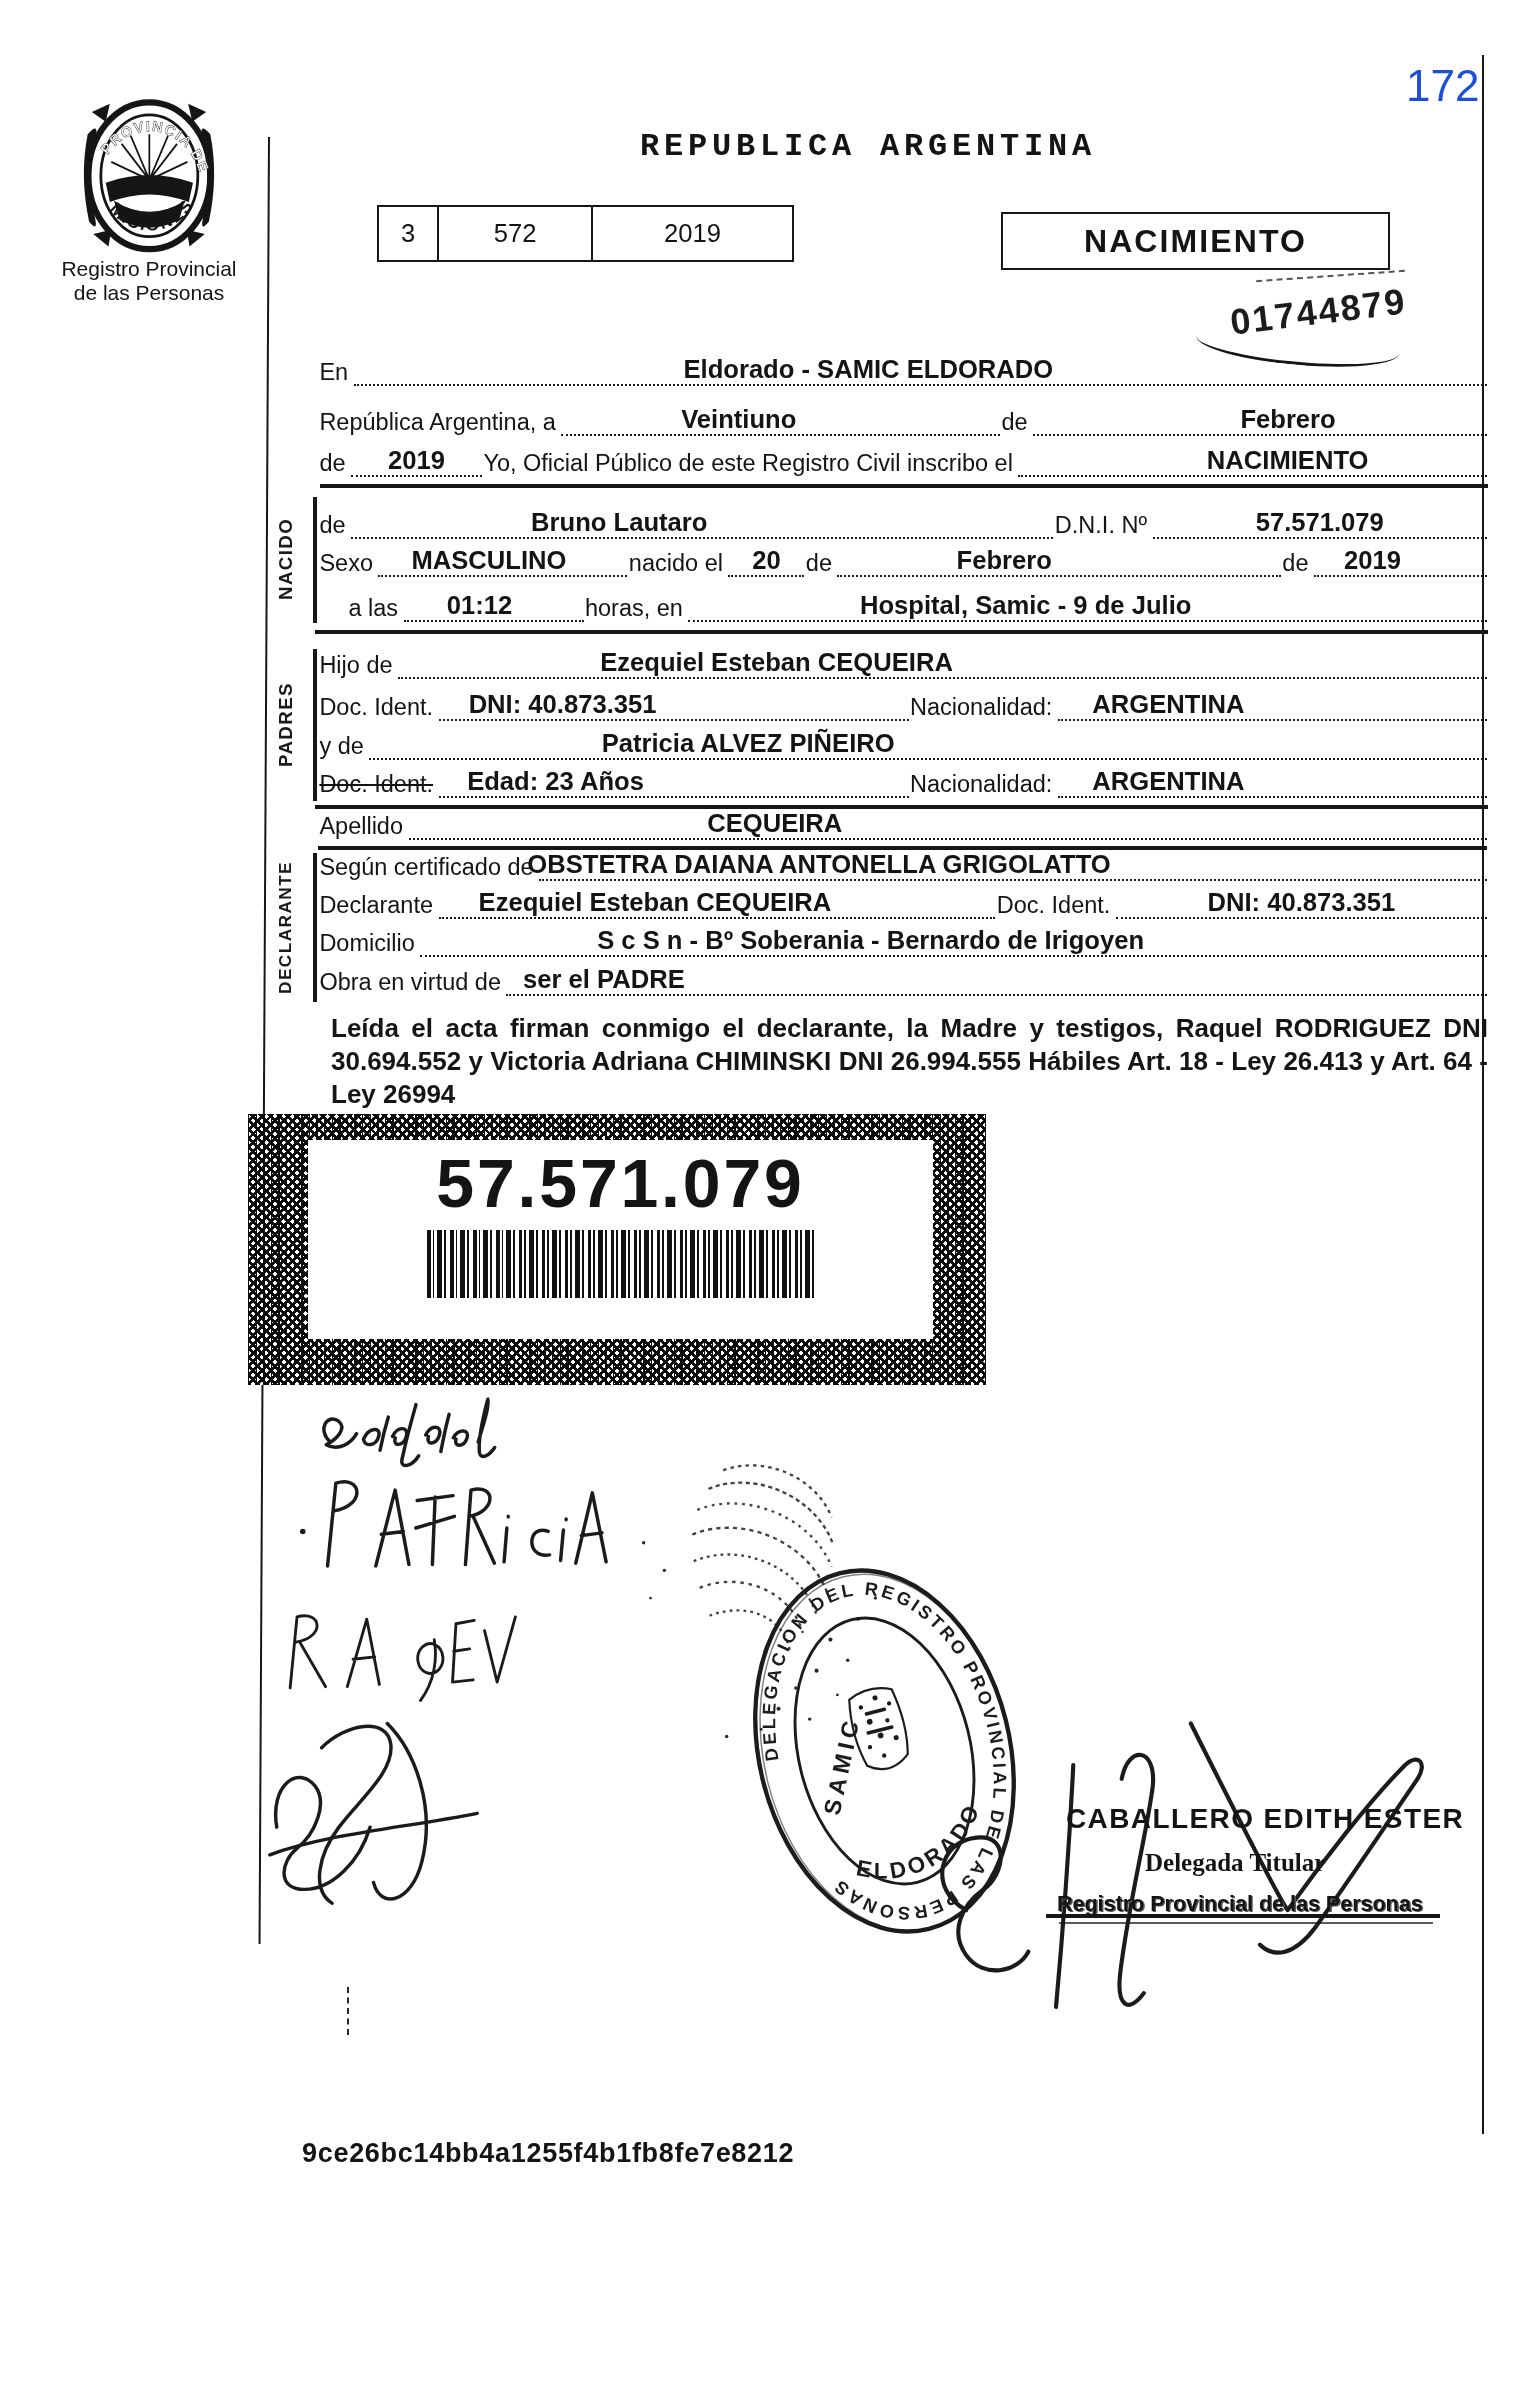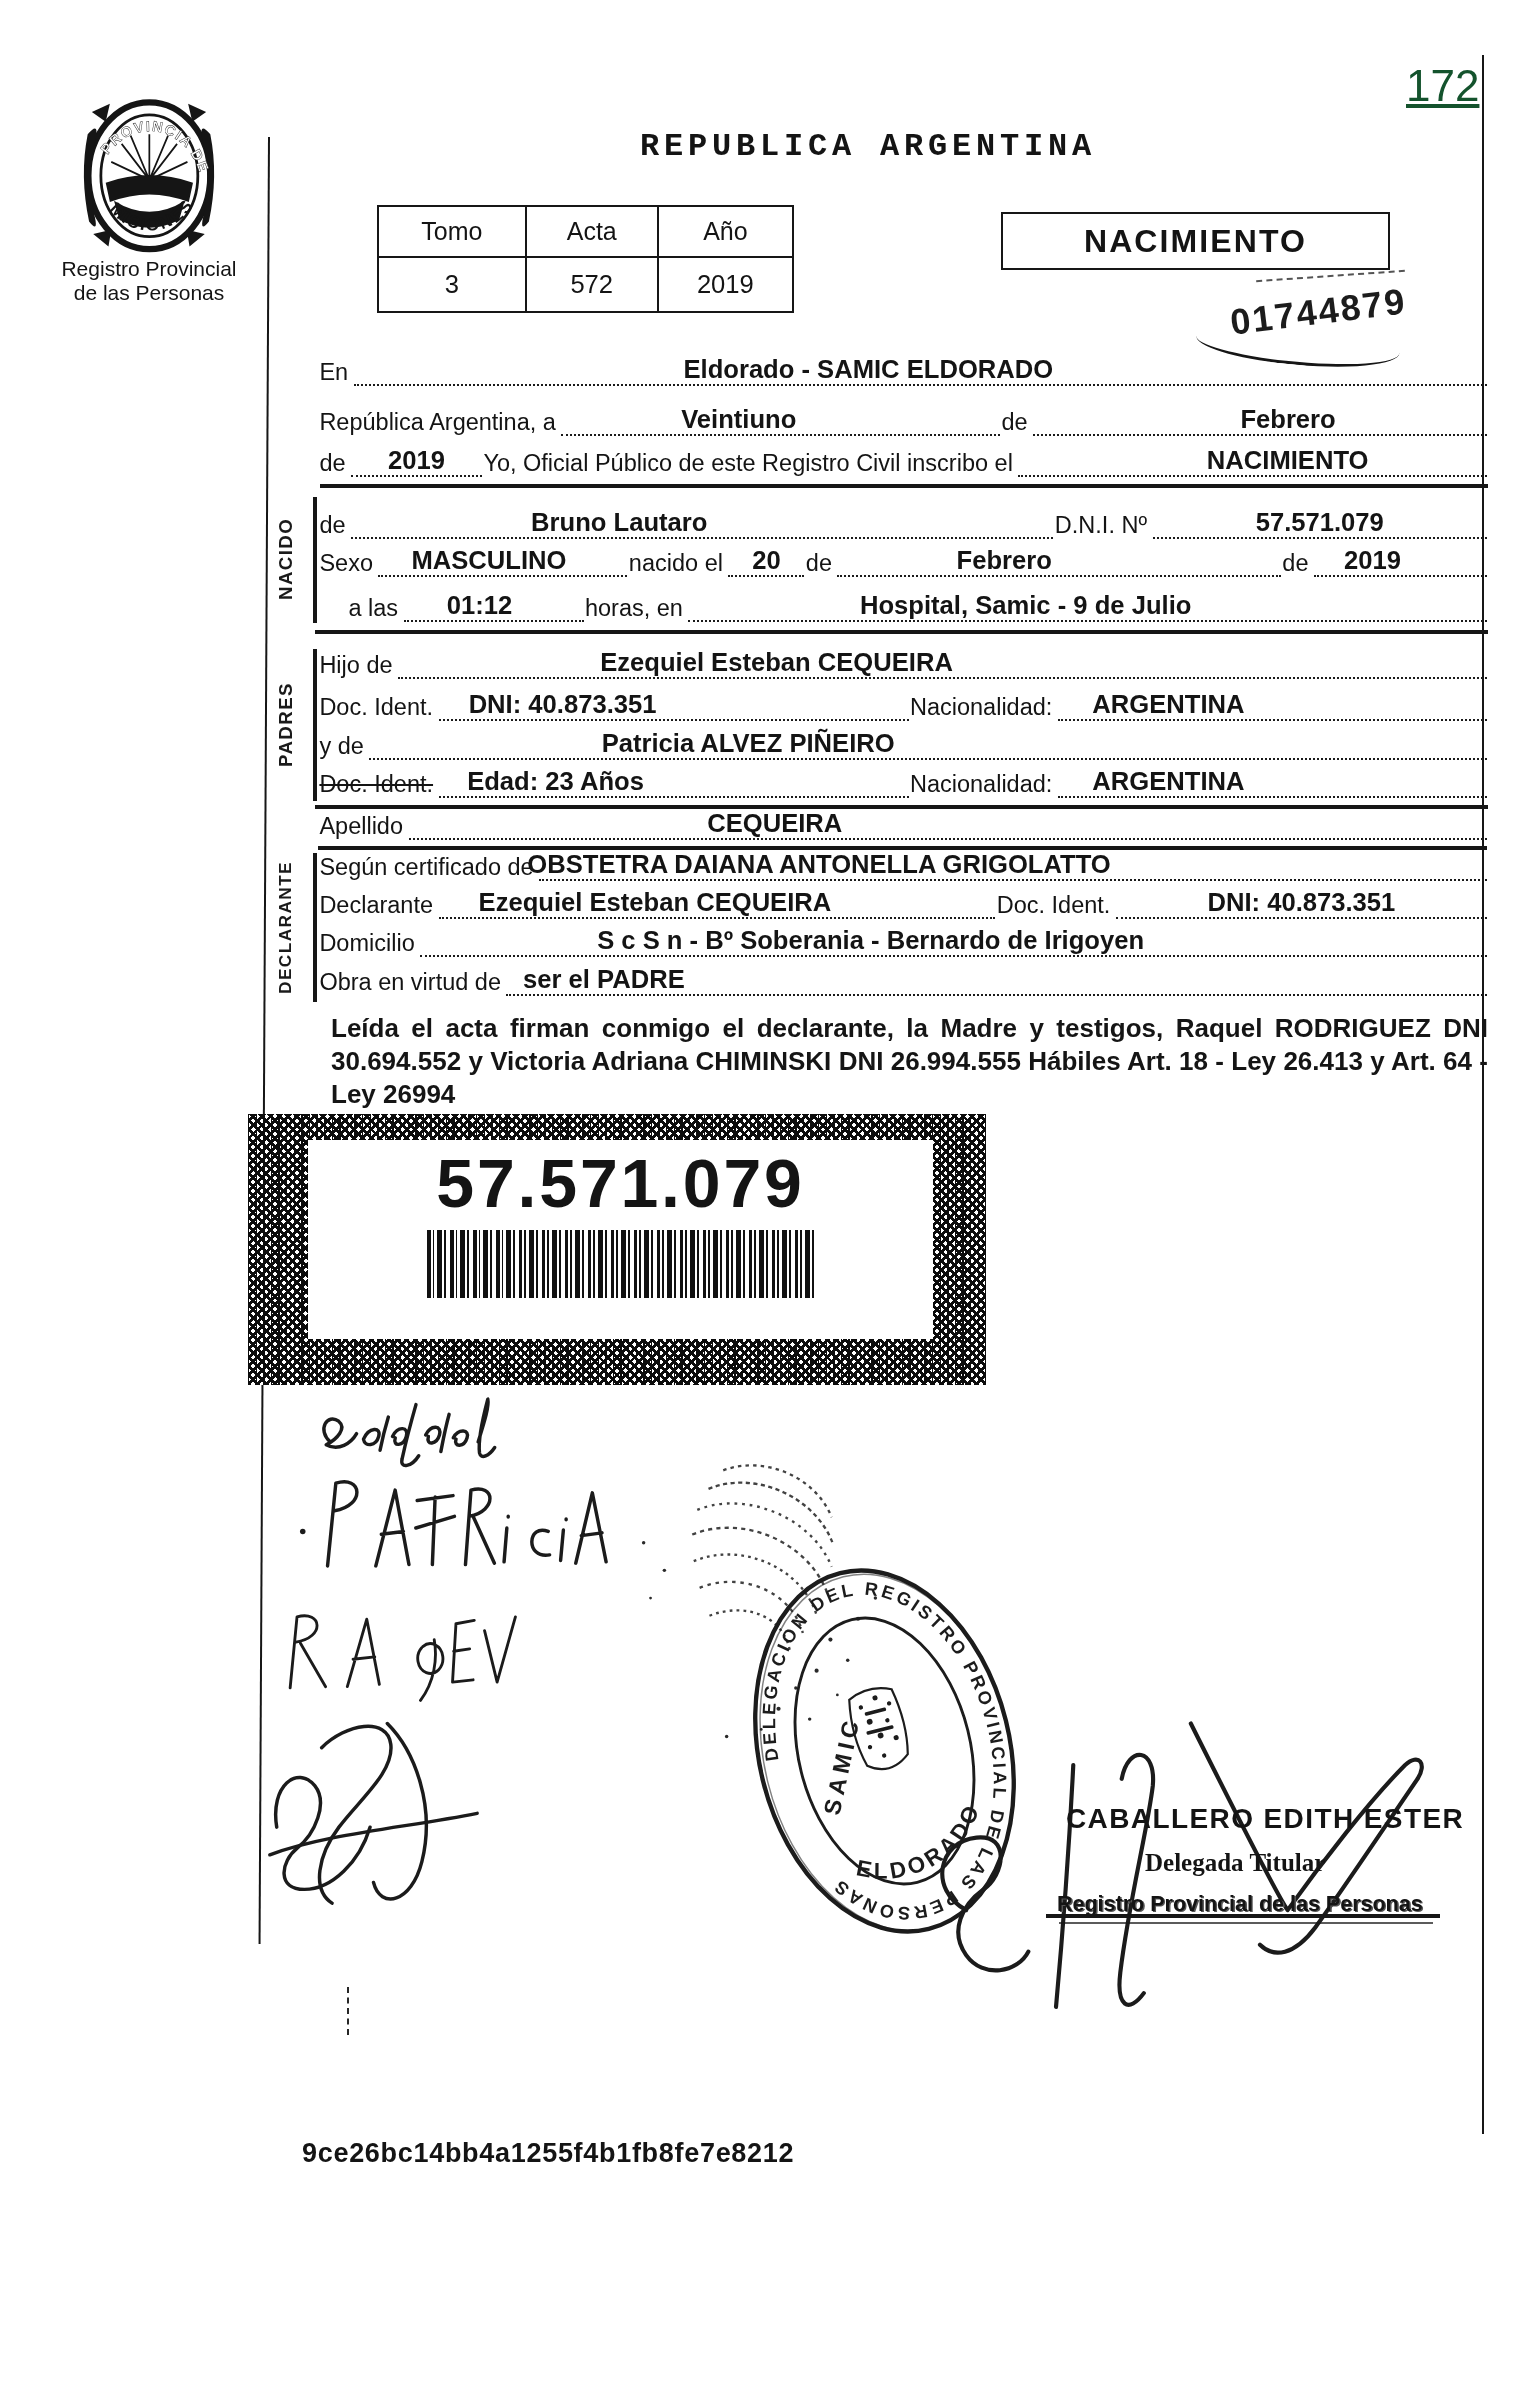"172" #page-number { color: #14532d -> #1d4ed8; text-decoration: underline -> none }
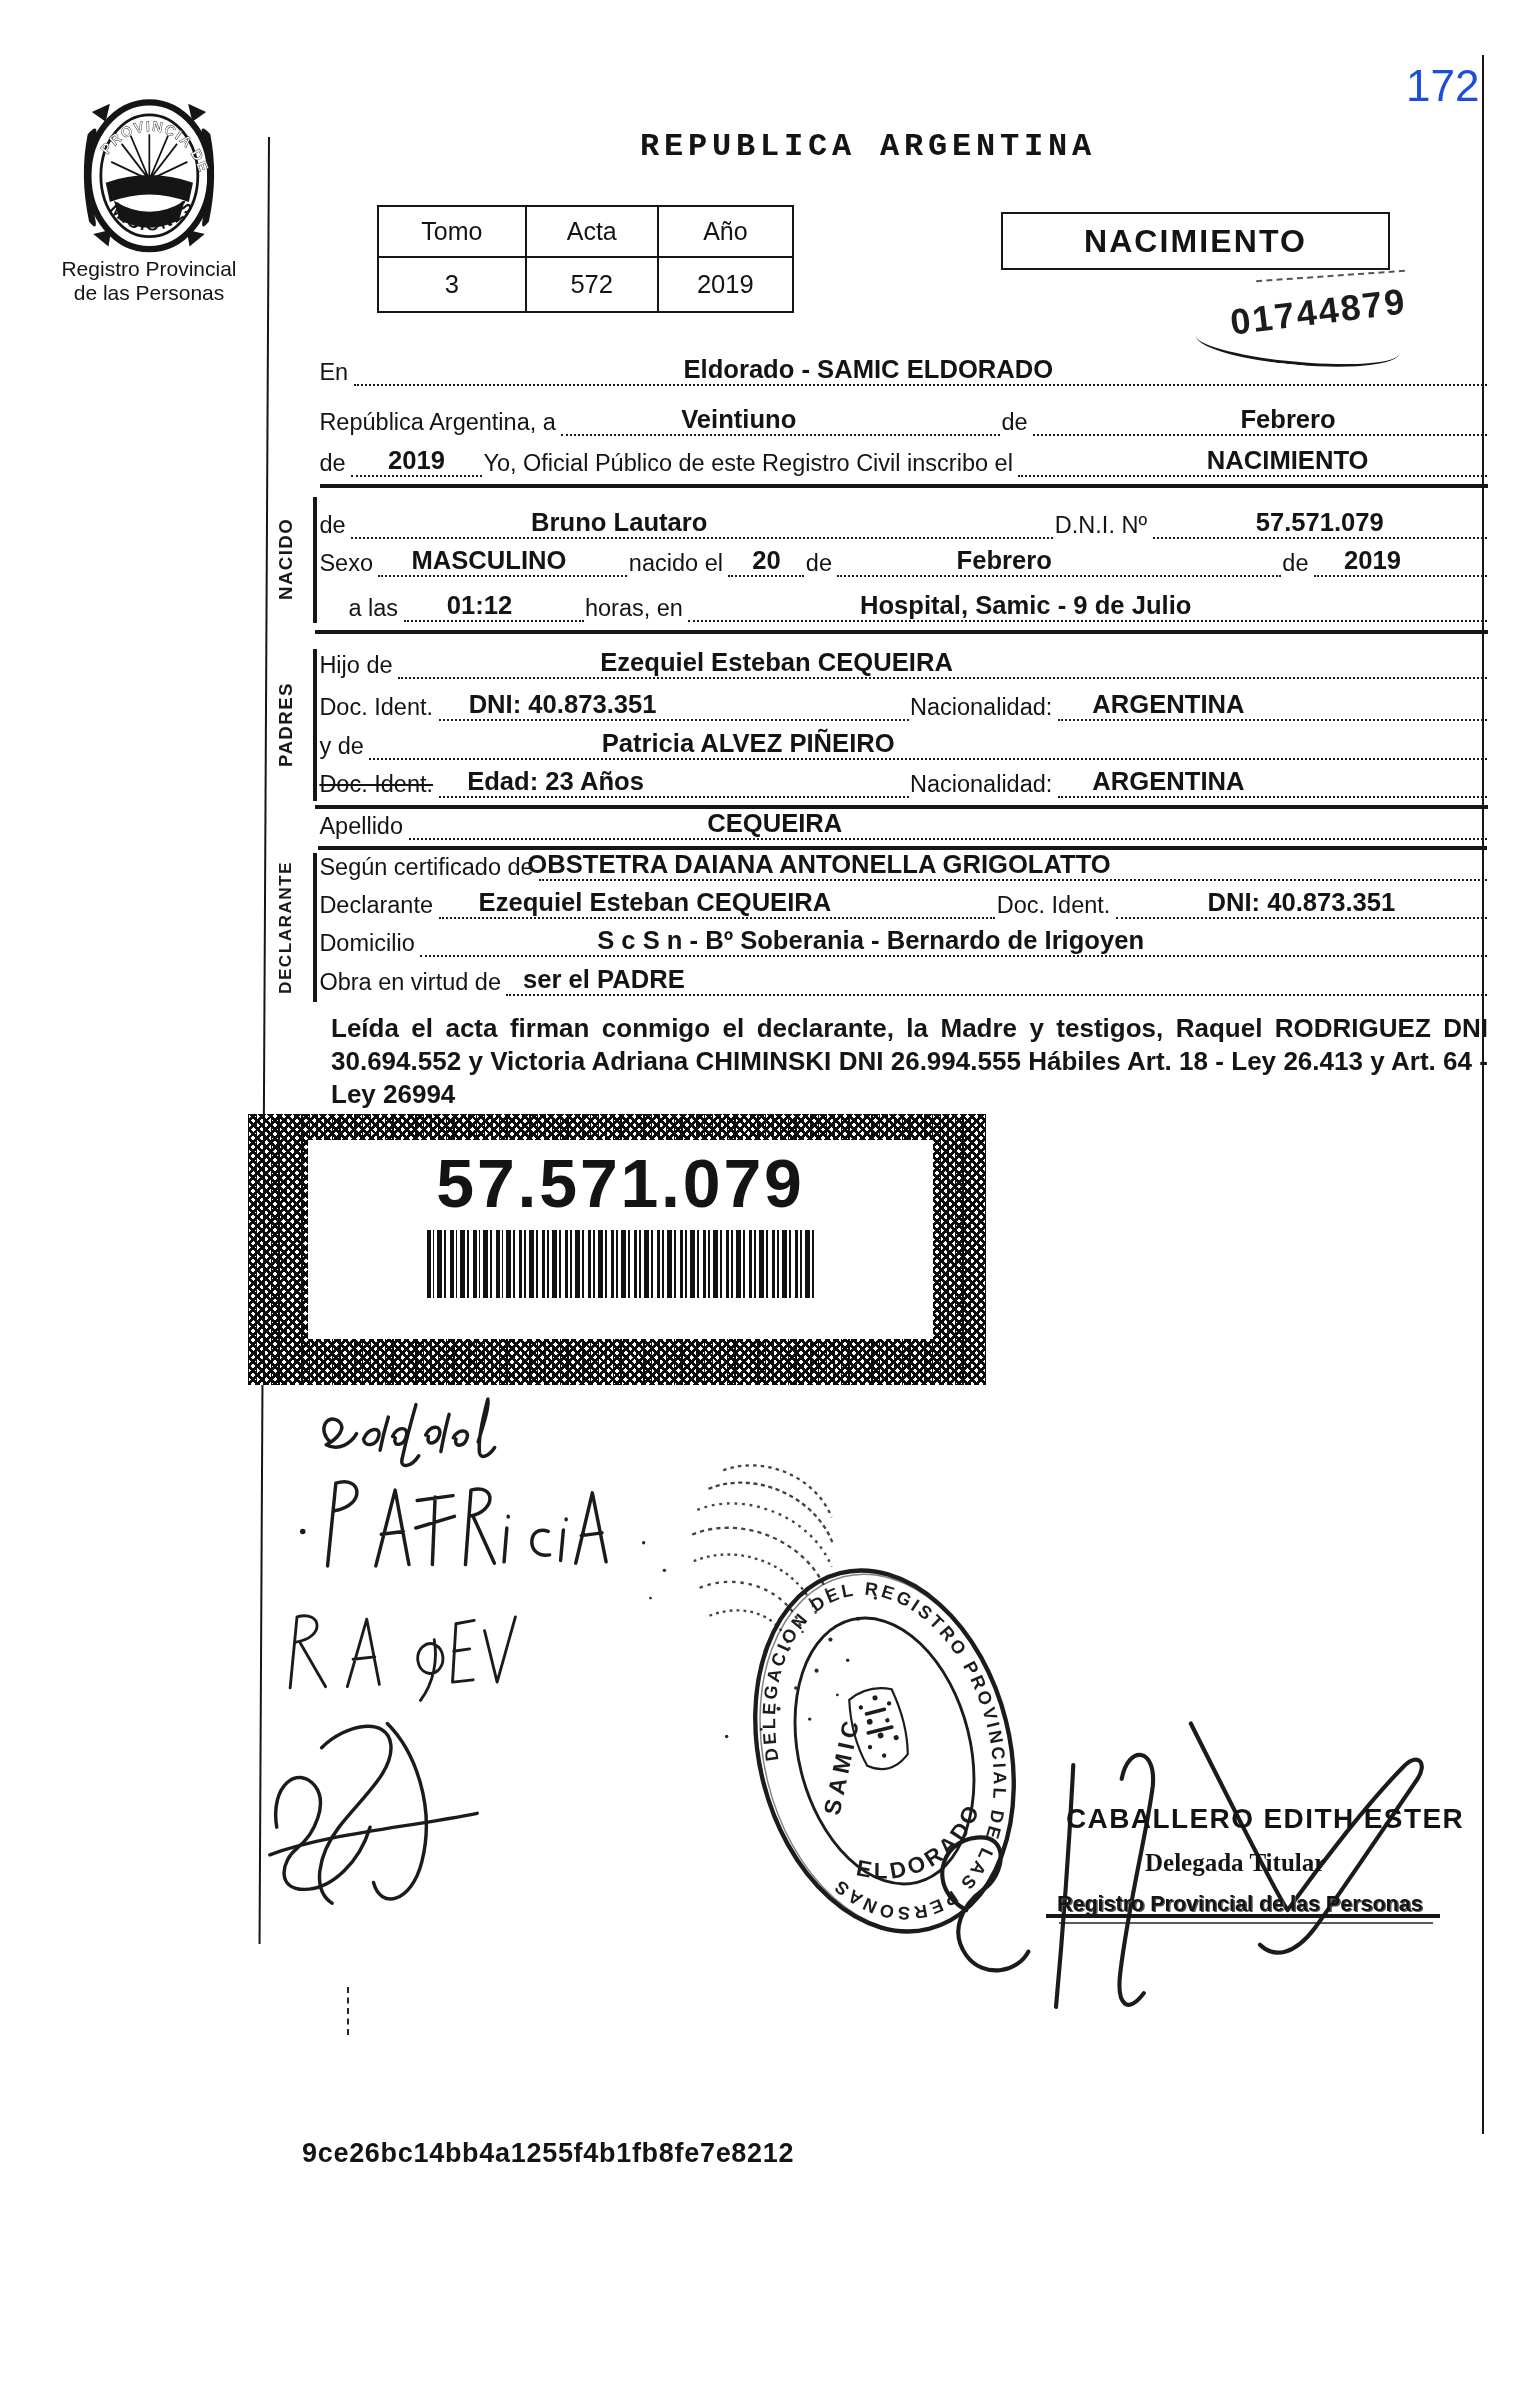"Tomo" tr { html: <tr> <td>Tomo</td> <td>Acta</td> <td>Año</td> </tr> -> none }
